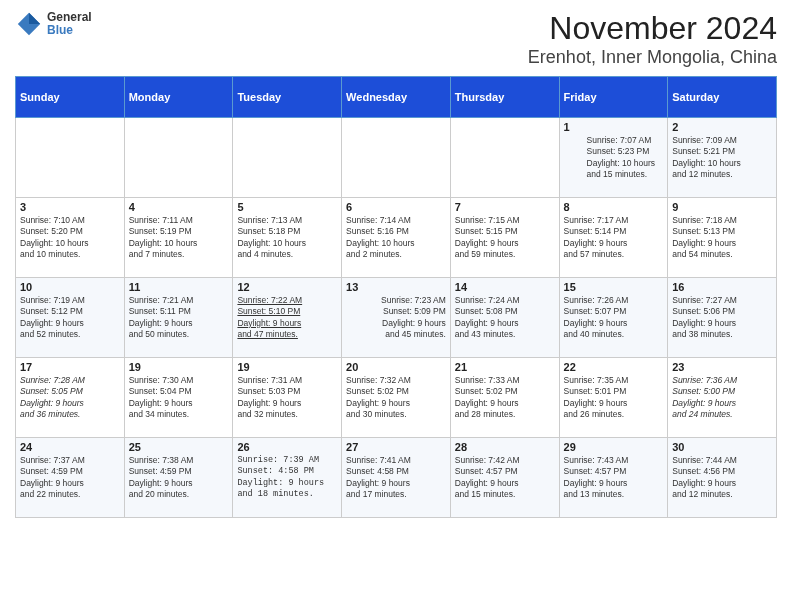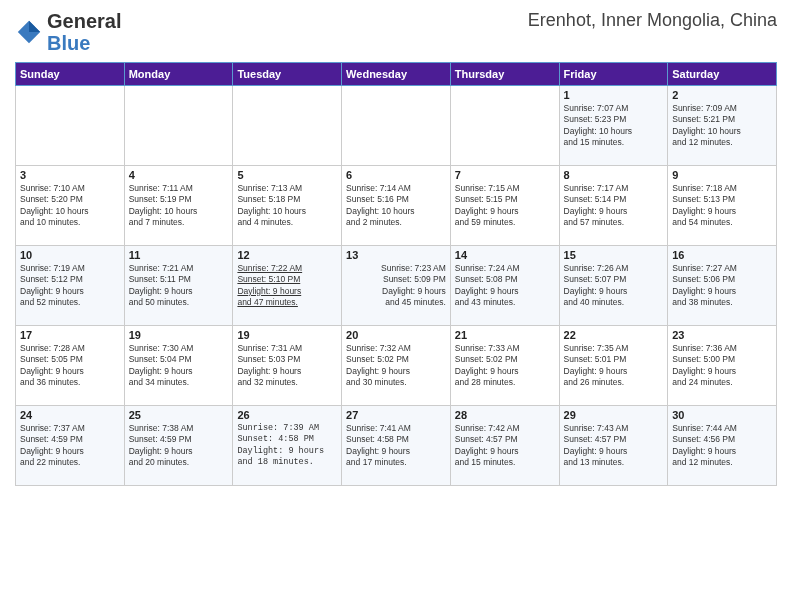"General" .logo-text { font-size: 20px -> 12px }
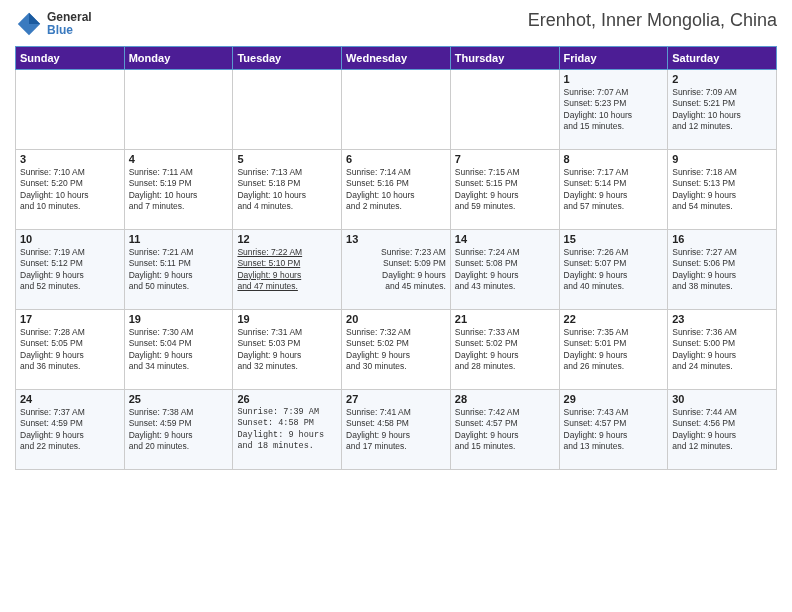"November 2024" div.month-title { html: none -> <div>November 2024</div> }
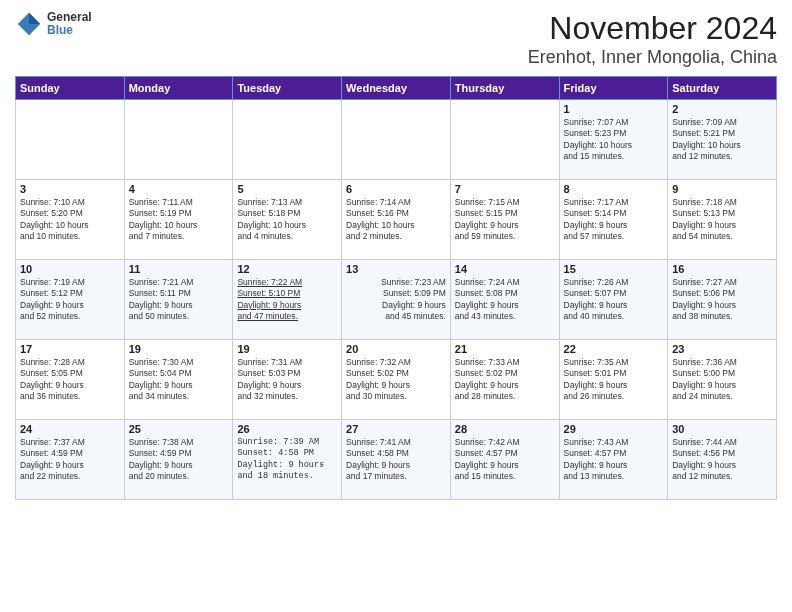"Sunday" .calendar th { background: #4c1d95 -> #1d4ed8; padding: 5px 4px -> 14px 4px }
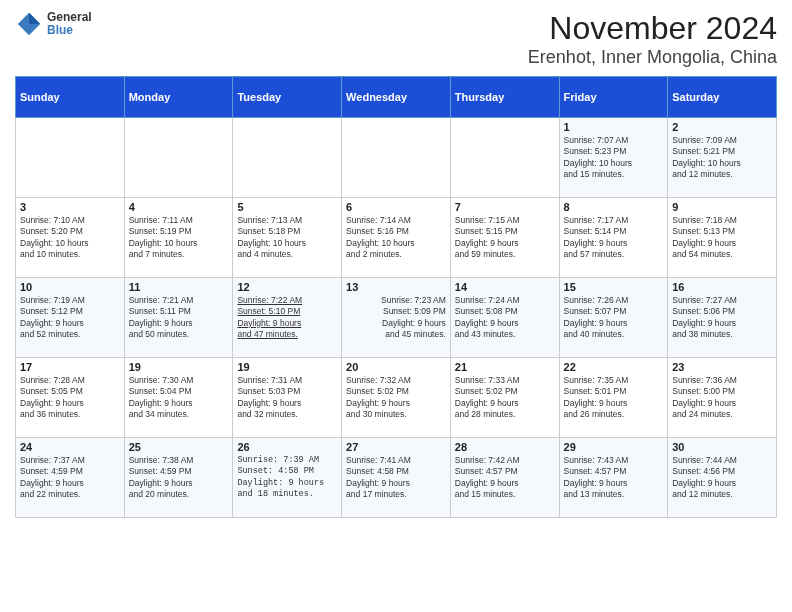"Sunrise: 7:07 AM" div.day-info { margin-left: none -> 23px }
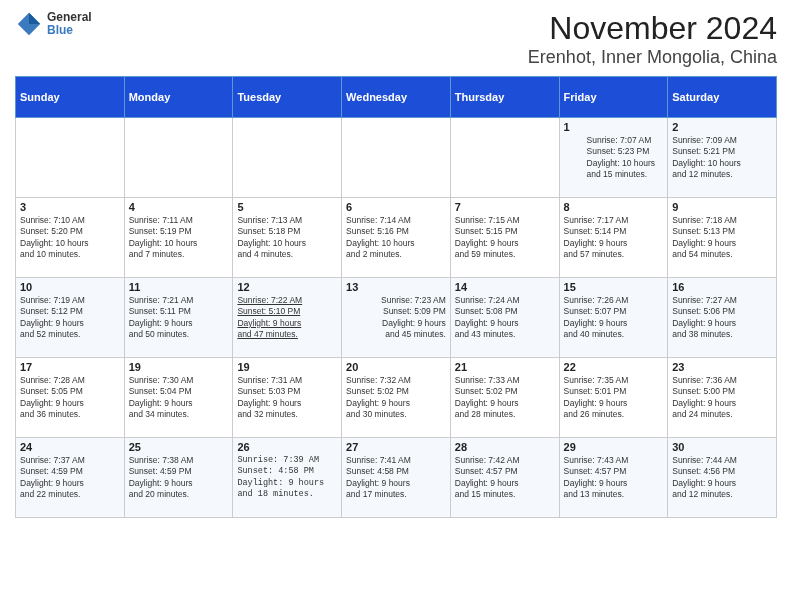"Sunrise: 7:28 AM" div.day-info { font-style: none -> italic }
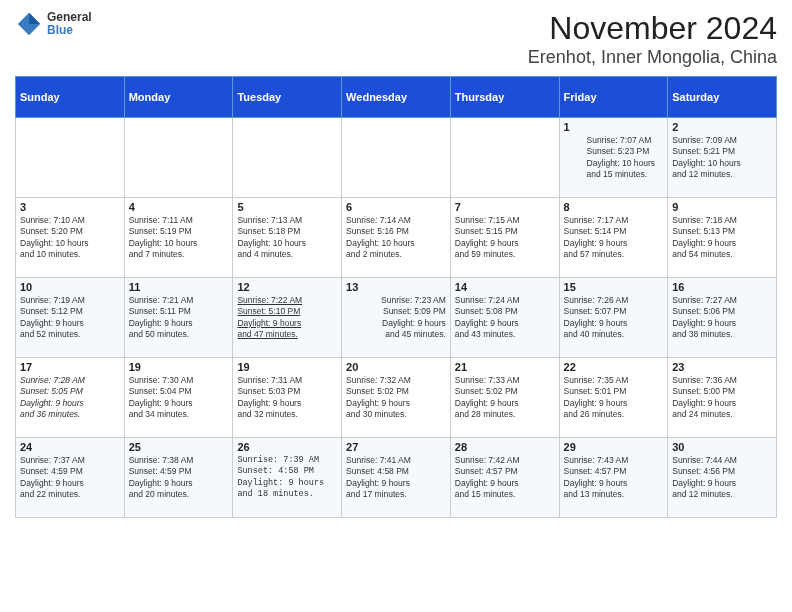"Sunrise: 7:36 AM" div.day-info { font-style: none -> italic }
